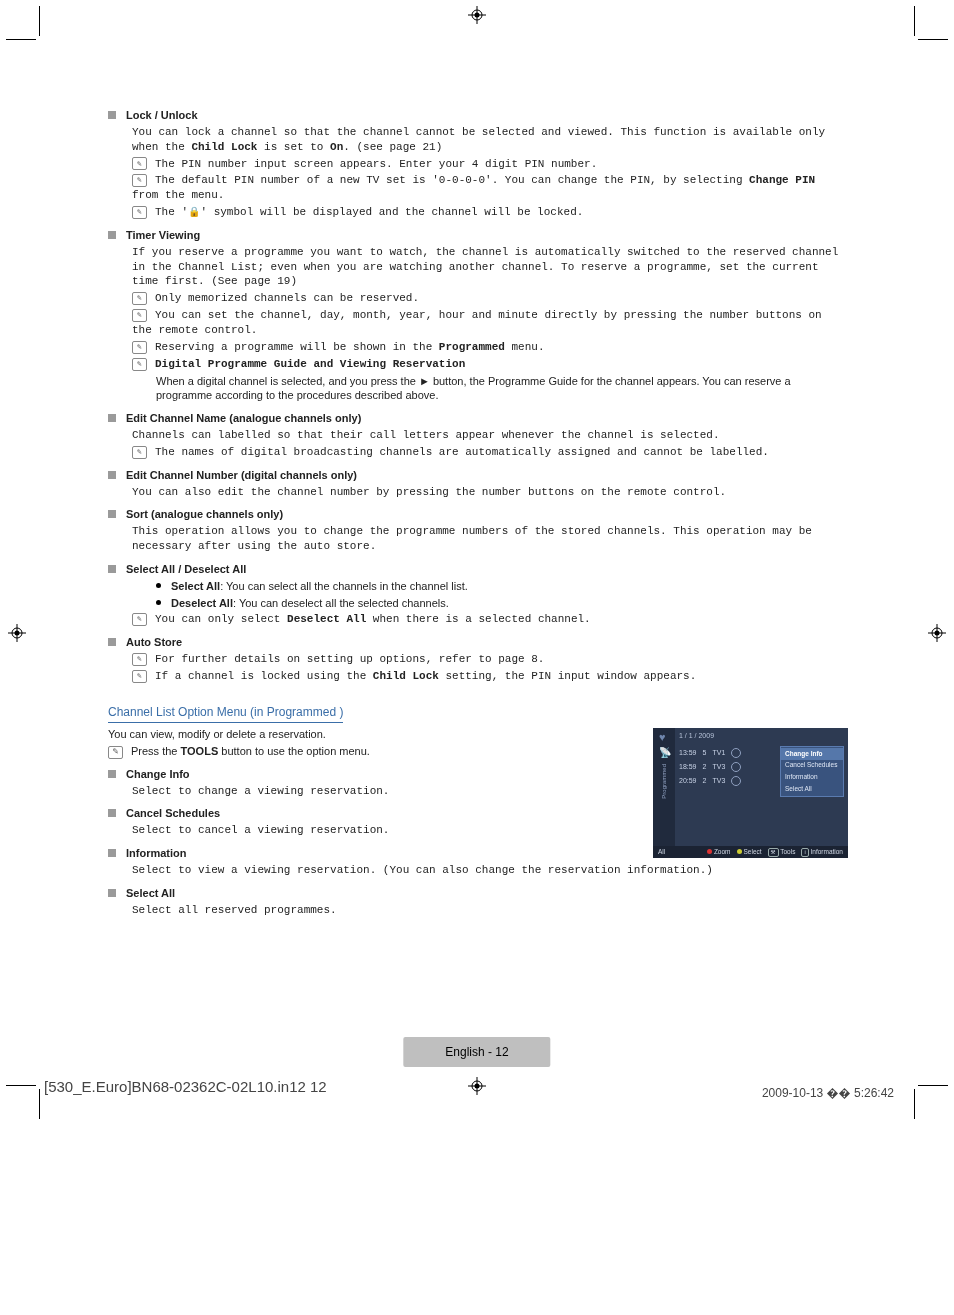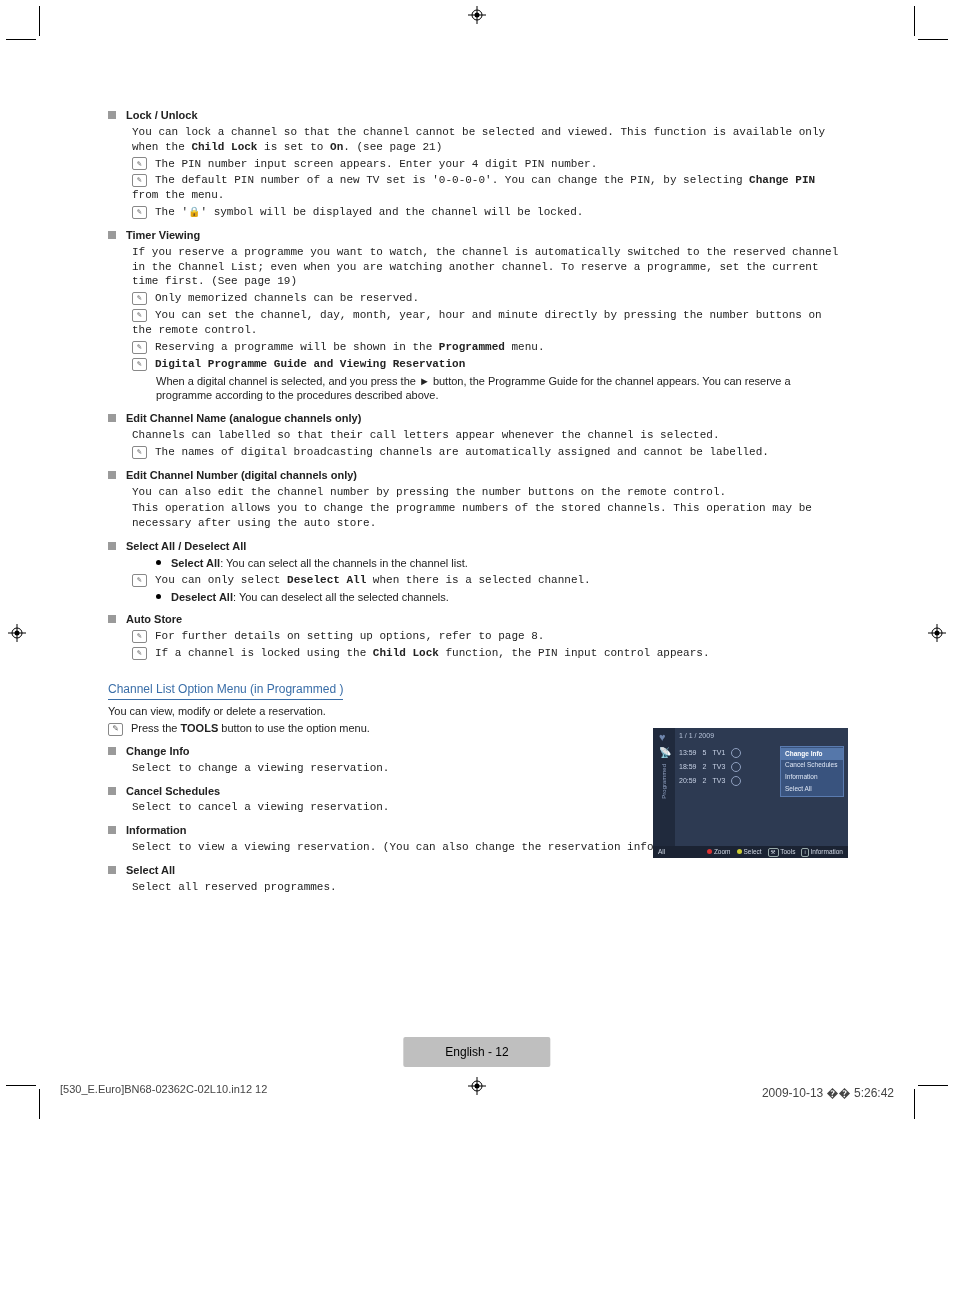"Sort (analogue channels only)" div.heading { html: none -> <div> <span></span><span>Sort (analogue channels only)</span> </div> }
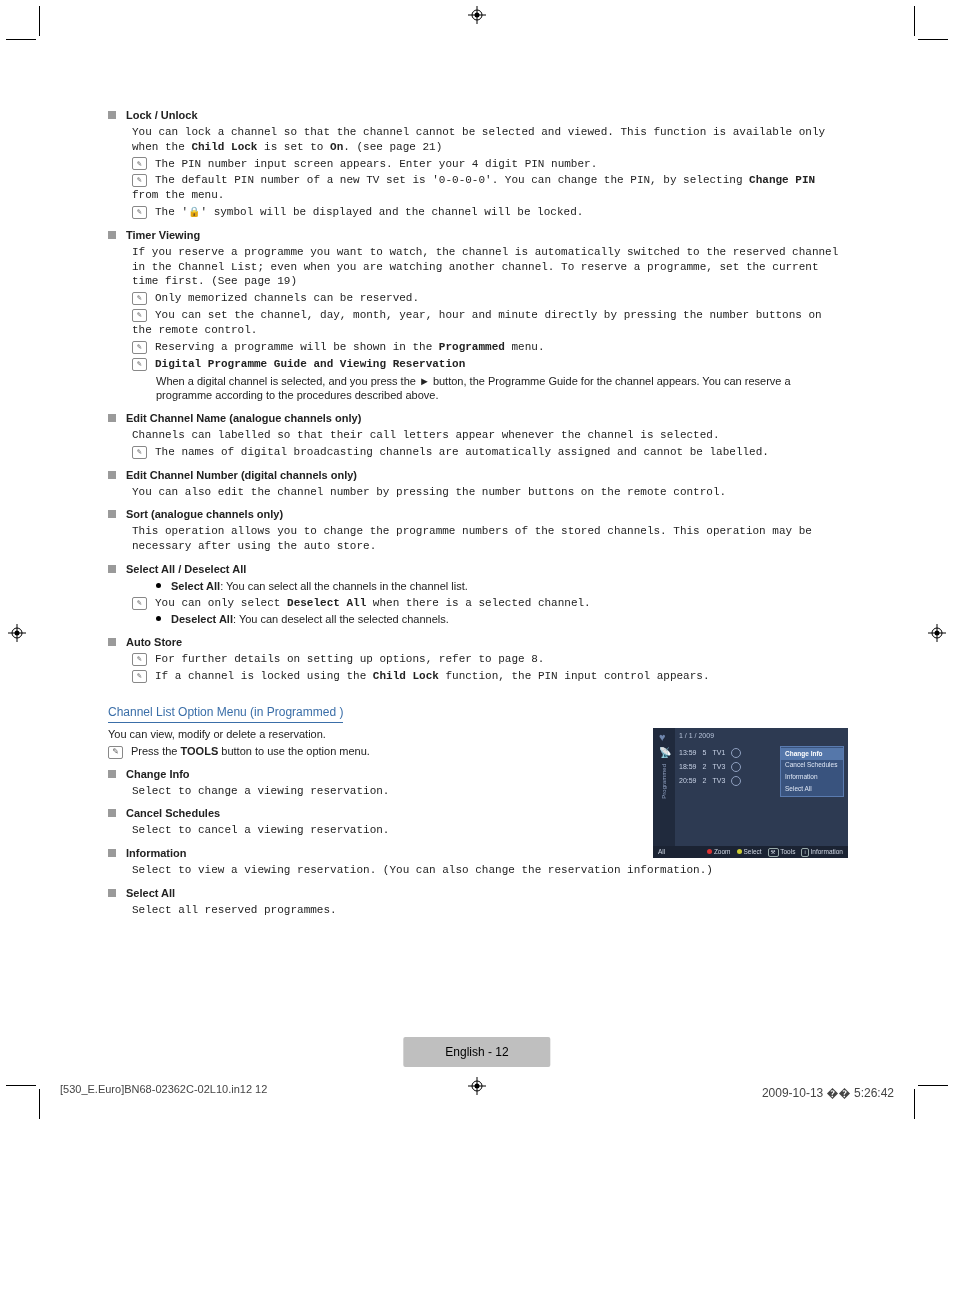"✎ You can only select" div.p { order: before "Deselect All: You can deselect" -> after "Deselect All: You can deselect" }
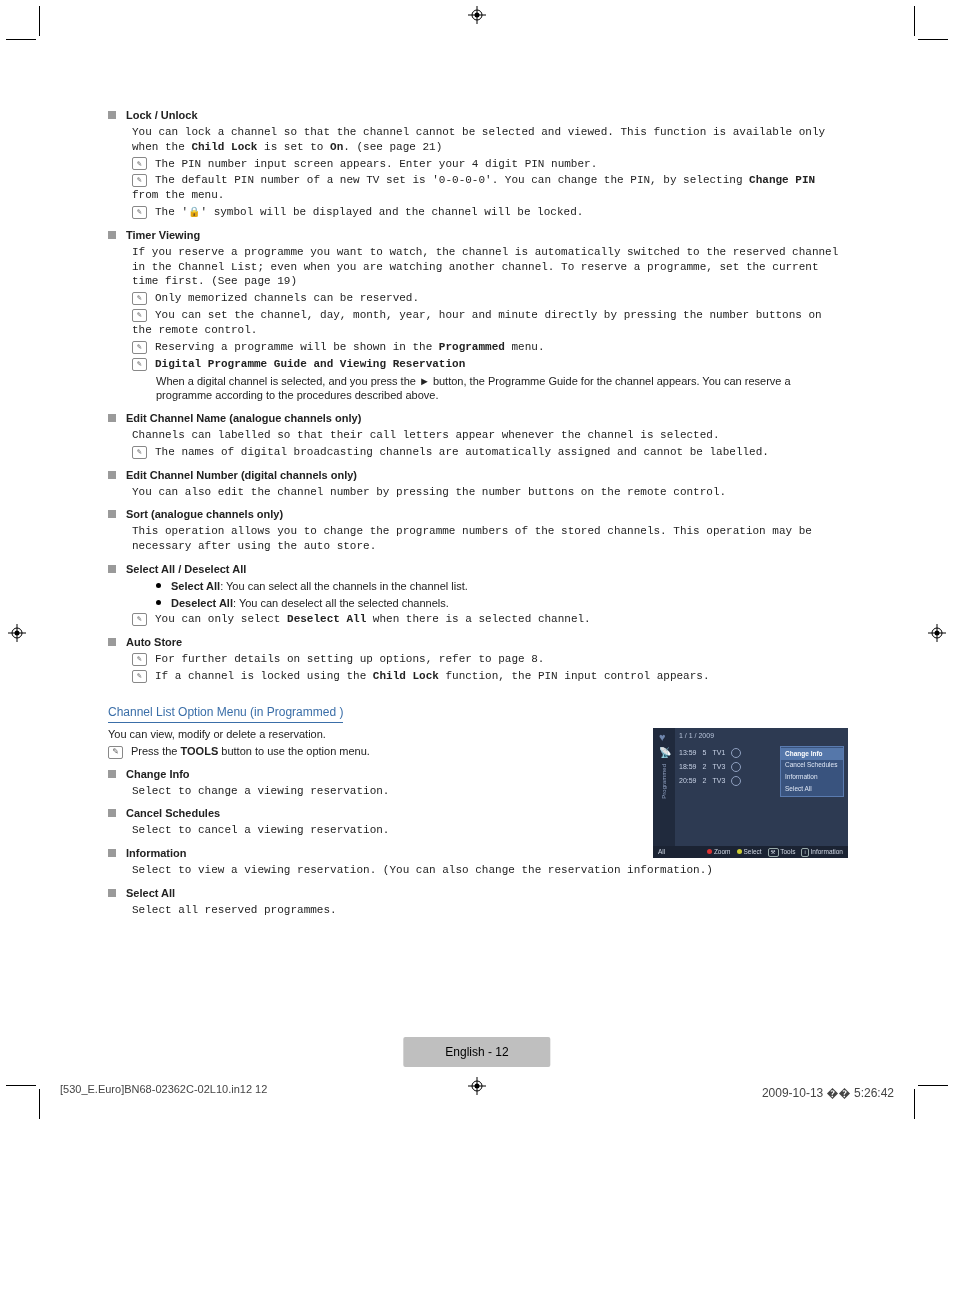"function, the PIN input control" span { text: function, the PIN input control -> setting, the PIN input window }
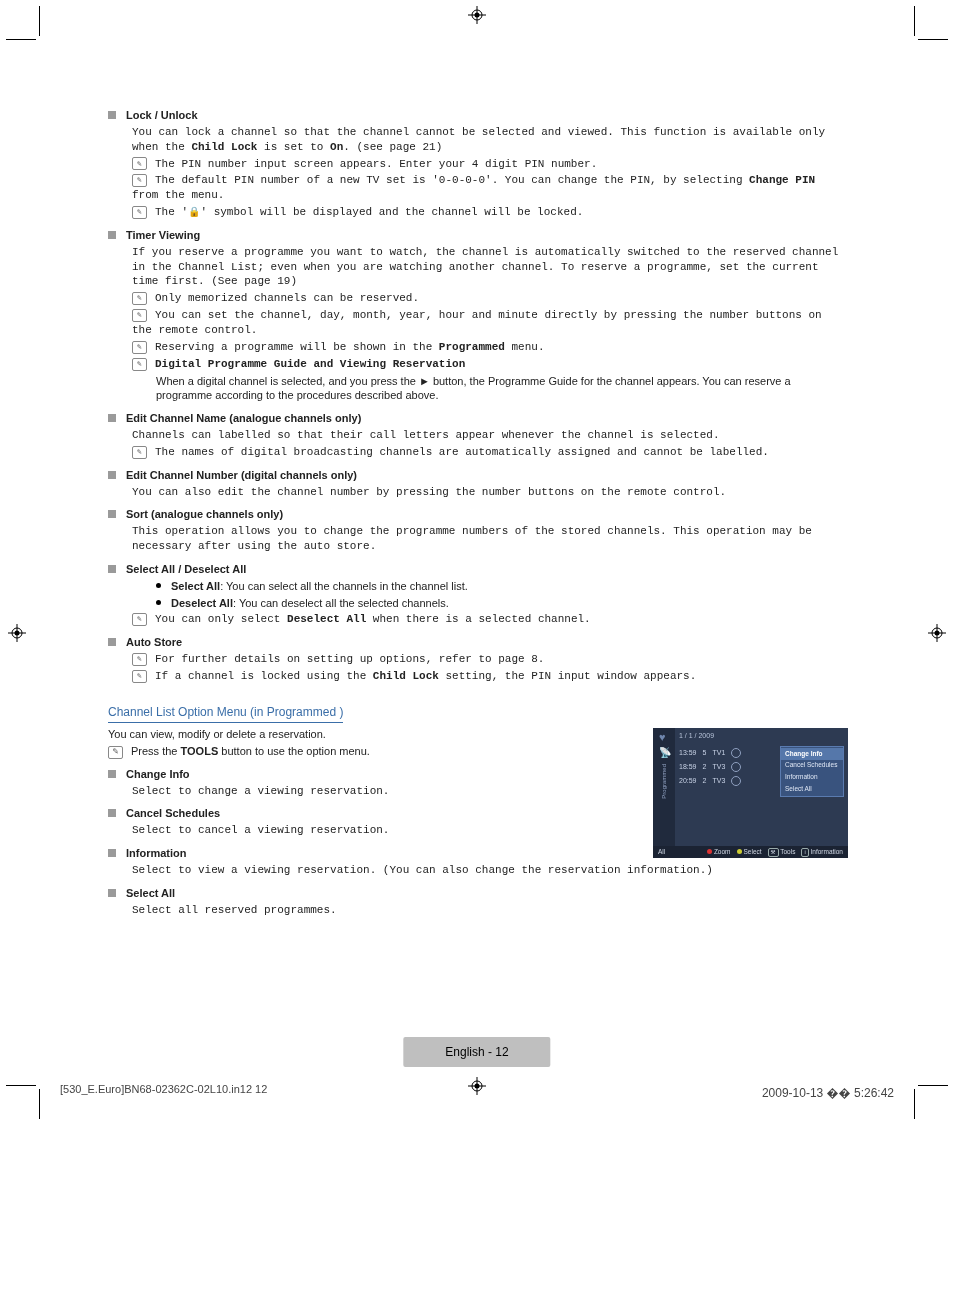"[530_E.Euro]BN68-02362C-02L10.in12 12" .footer-left { font-size: 11px -> 15px; left: 60px -> 44px }
